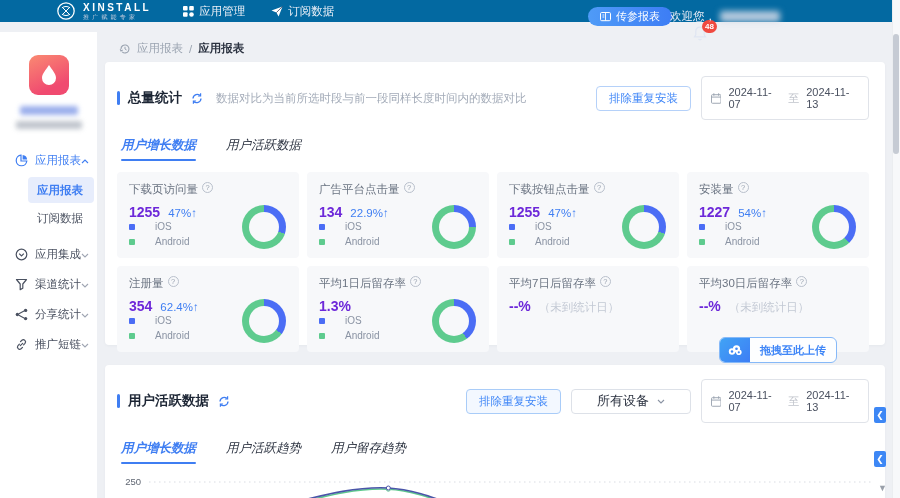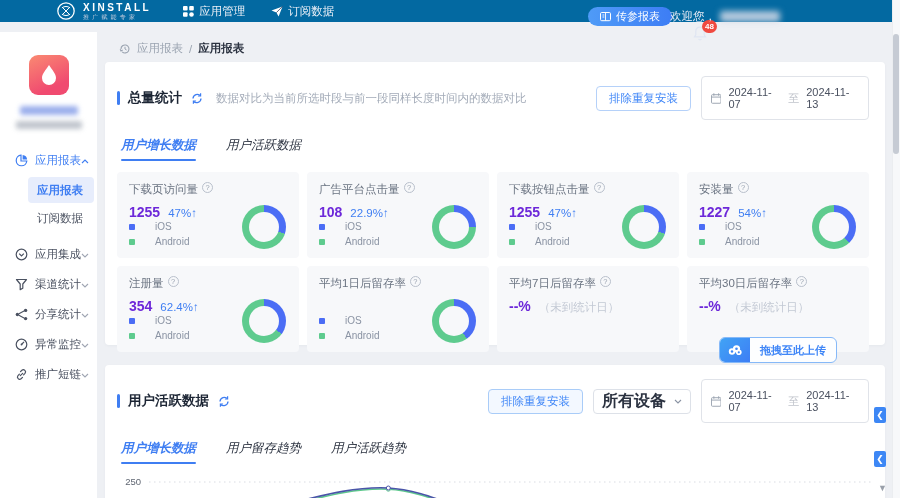"108" span.sc-num { text: 108 -> 134 }
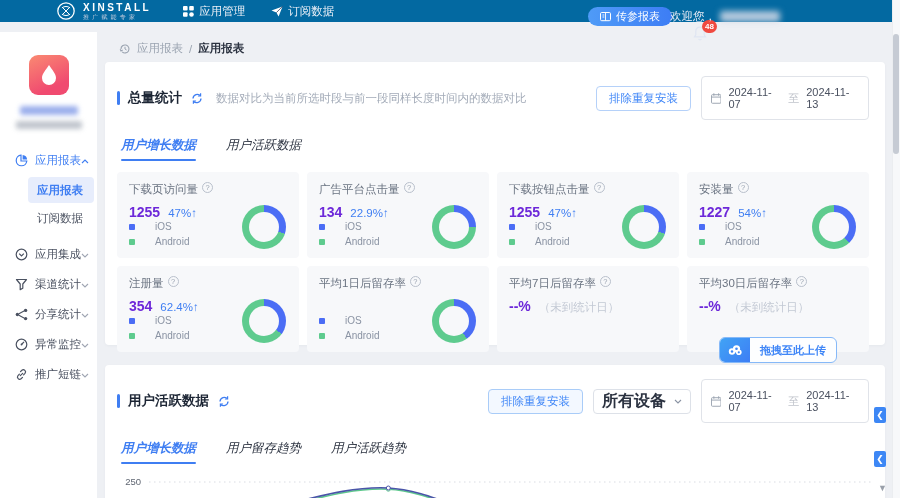"1.3%" div.sc-val { html: none -> <div> <span>1.3%</span> </div> }
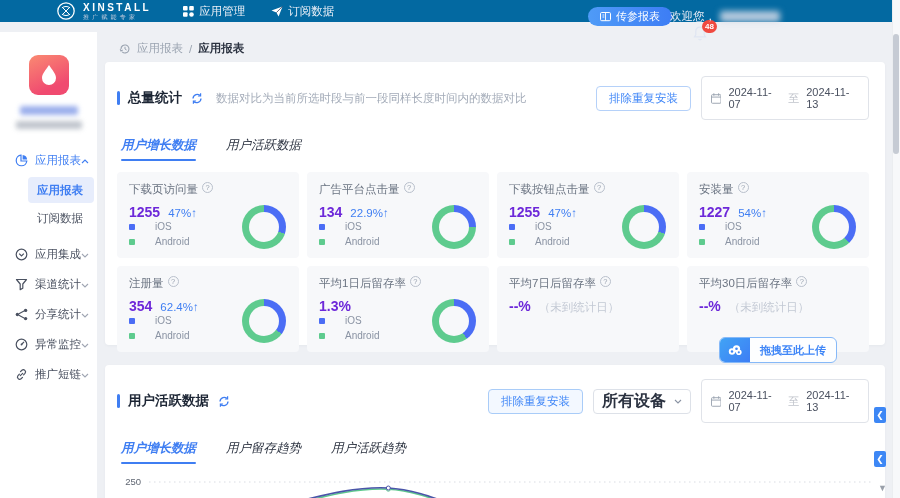"异常监控" div.menu-row { html: <div> <span> <svg> <circle></circle> <path></path> <circle></circle> </svg> </span> <span>异常监控</span> <span><svg> <path></path> </svg></span> </div> -> none }
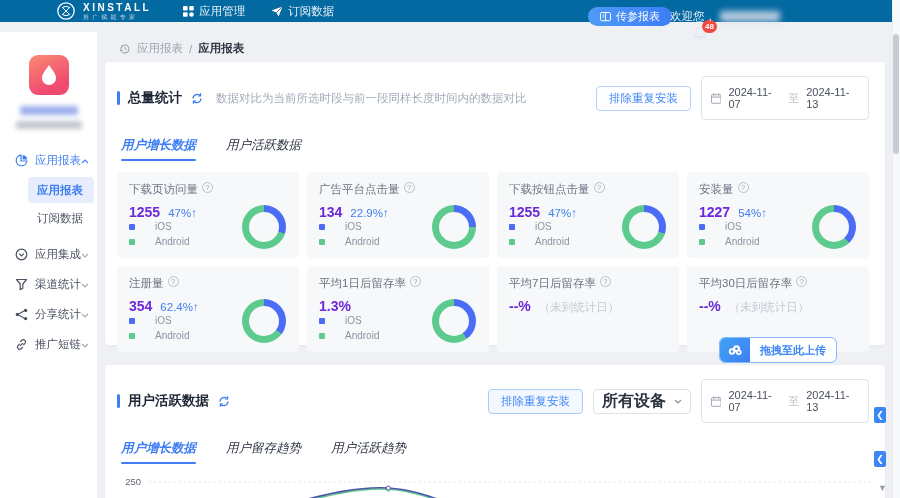"所有设备" .select-box { font-size: 16px -> 13px; font-weight: bold -> none; padding: 0 8px -> 0 25px }
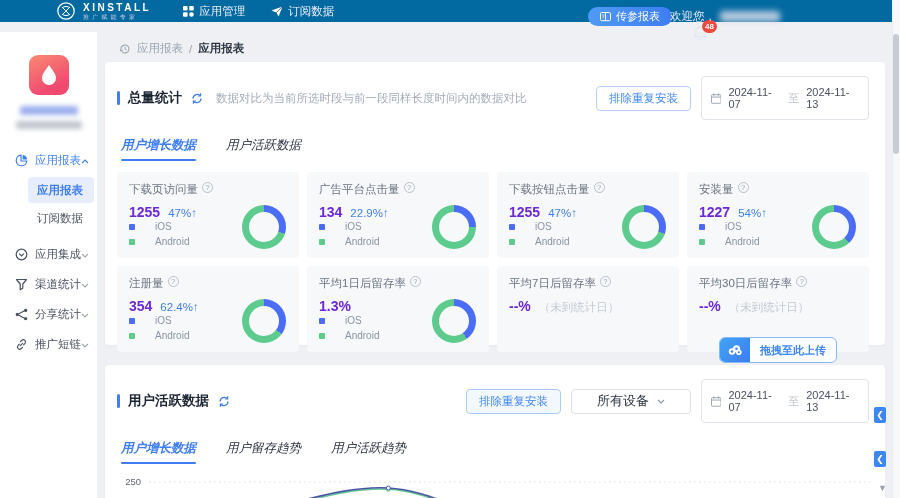"用户留存趋势" div.tab { order: before "用户活跃趋势" -> after "用户活跃趋势" }
